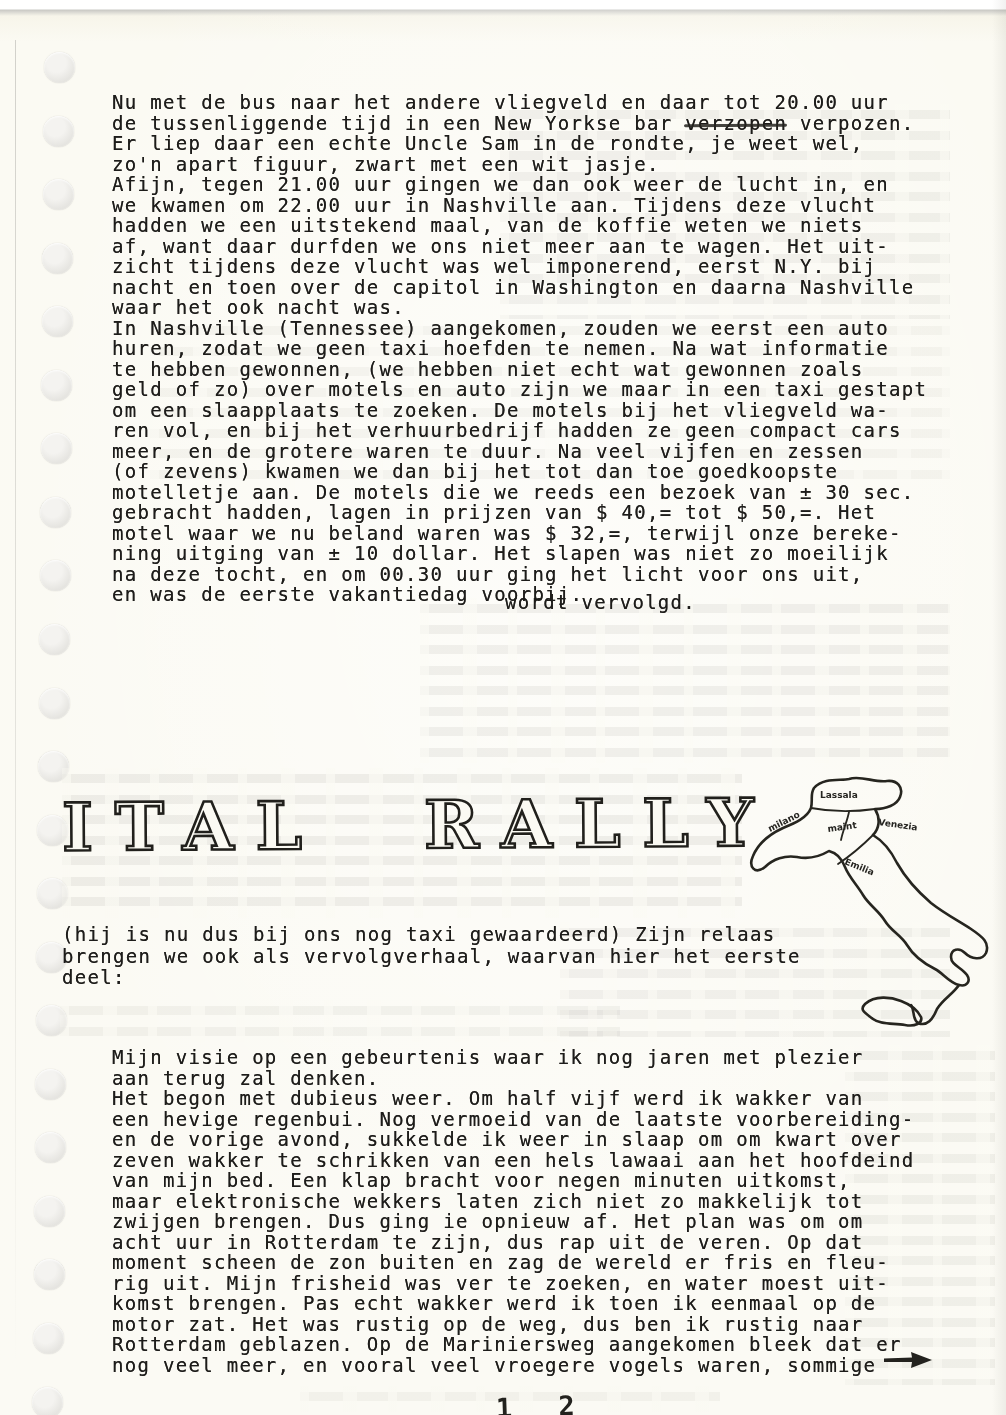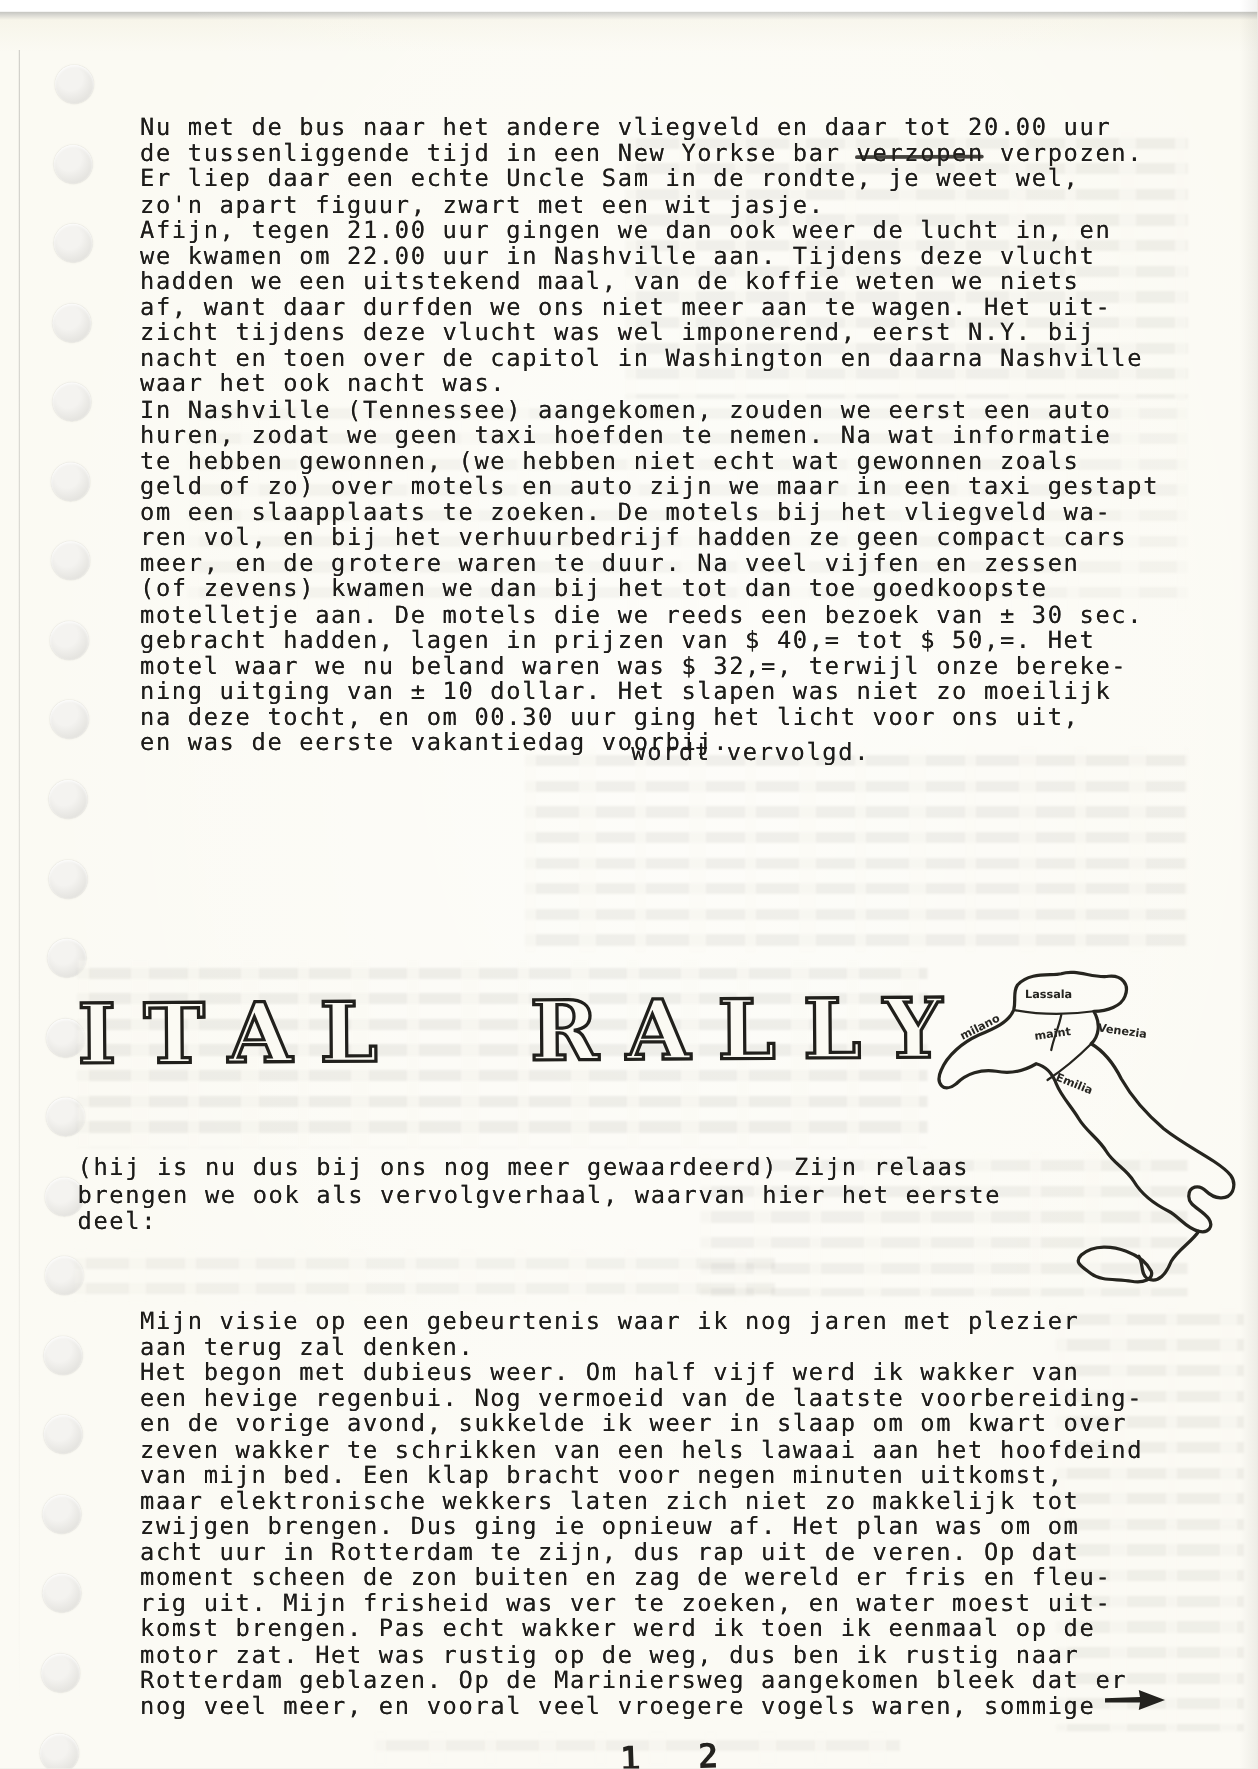"(hij is nu dus bij" div.line-block { text: meer -> taxi }
